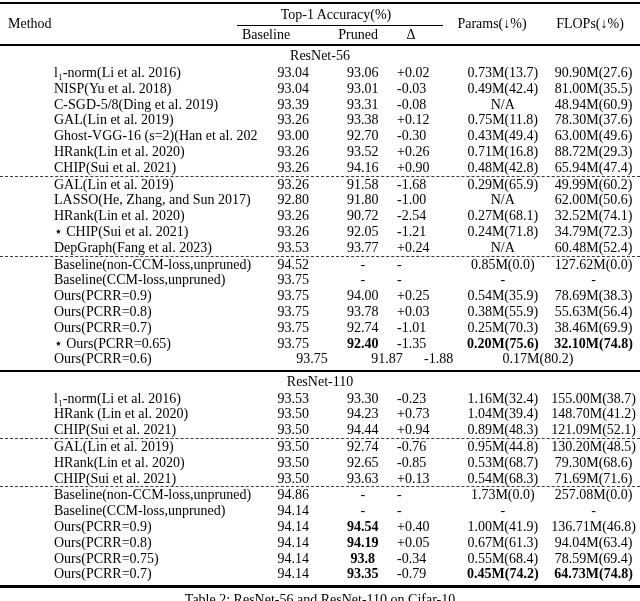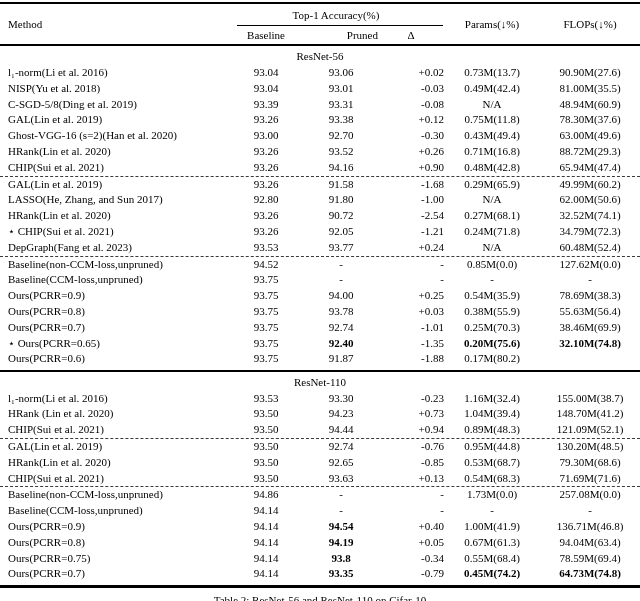"Method" .page { font-size: 11px -> 14px }
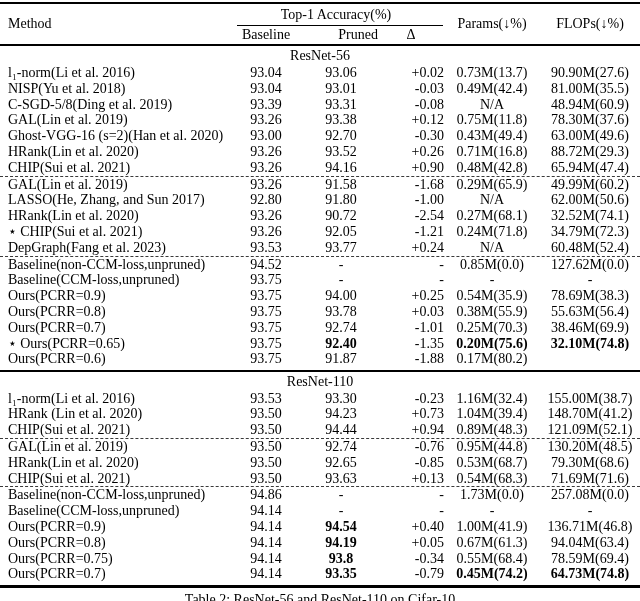"l₁-norm(Li et al. 2016)" .c-method { margin-left: none -> 46px }
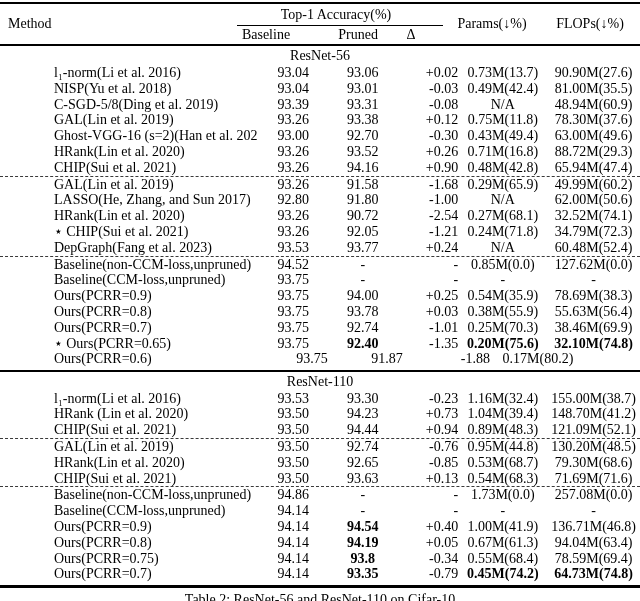"+0.02" .c-delta { text-align: right -> left }
